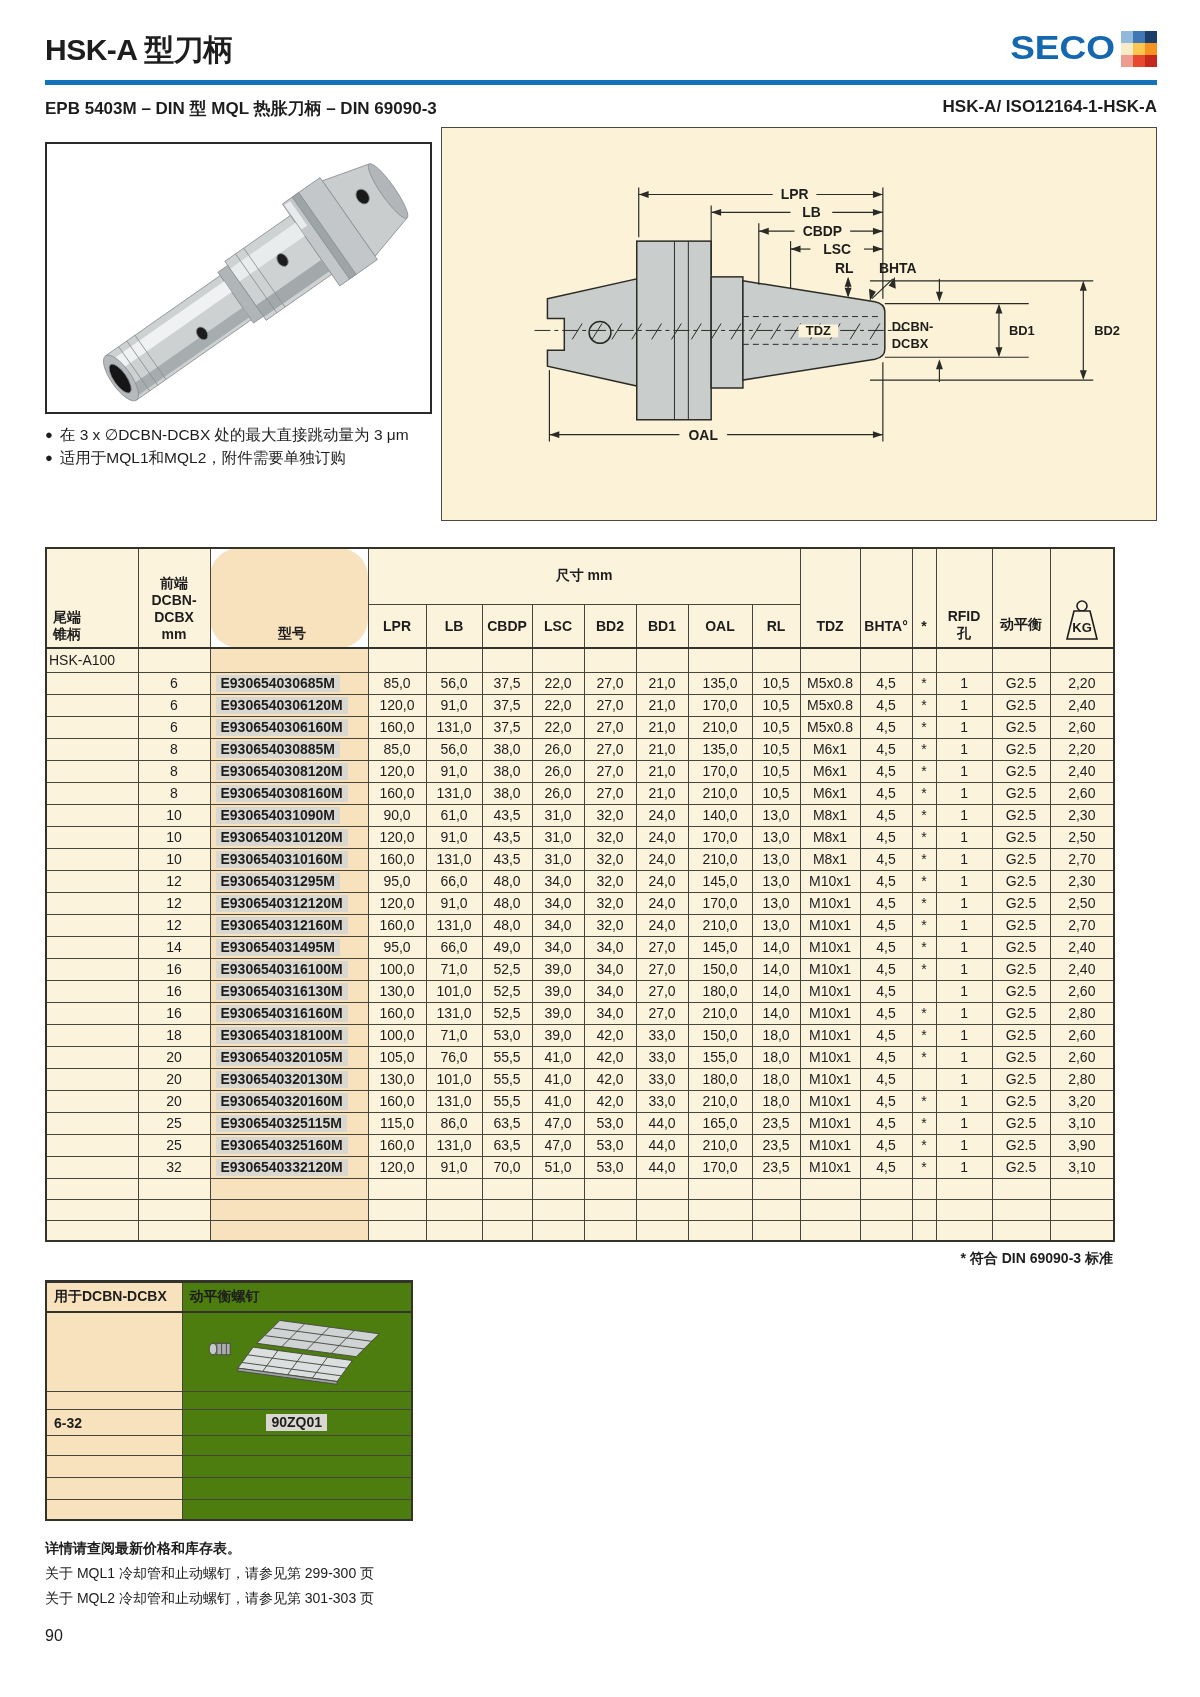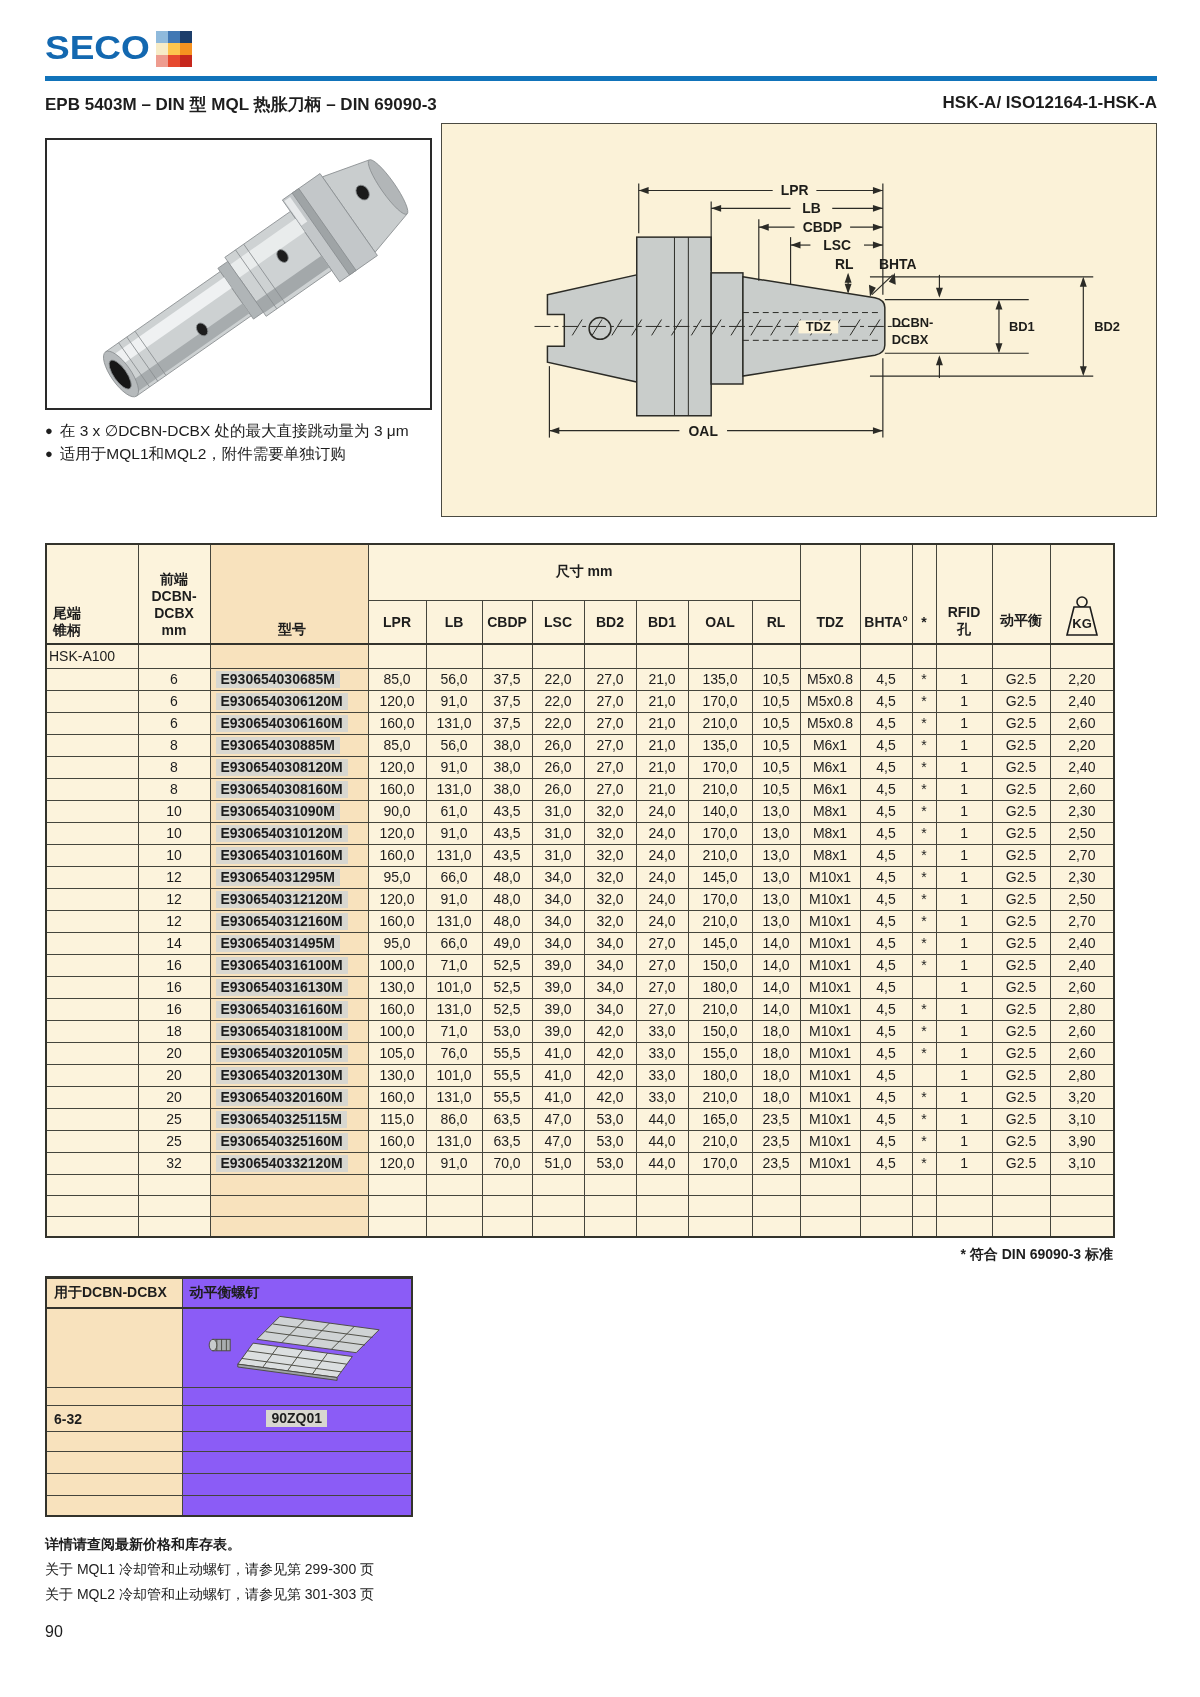"HSK-A 型刀柄" div.page-title { html: none -> <div>HSK-A 型刀柄</div> }
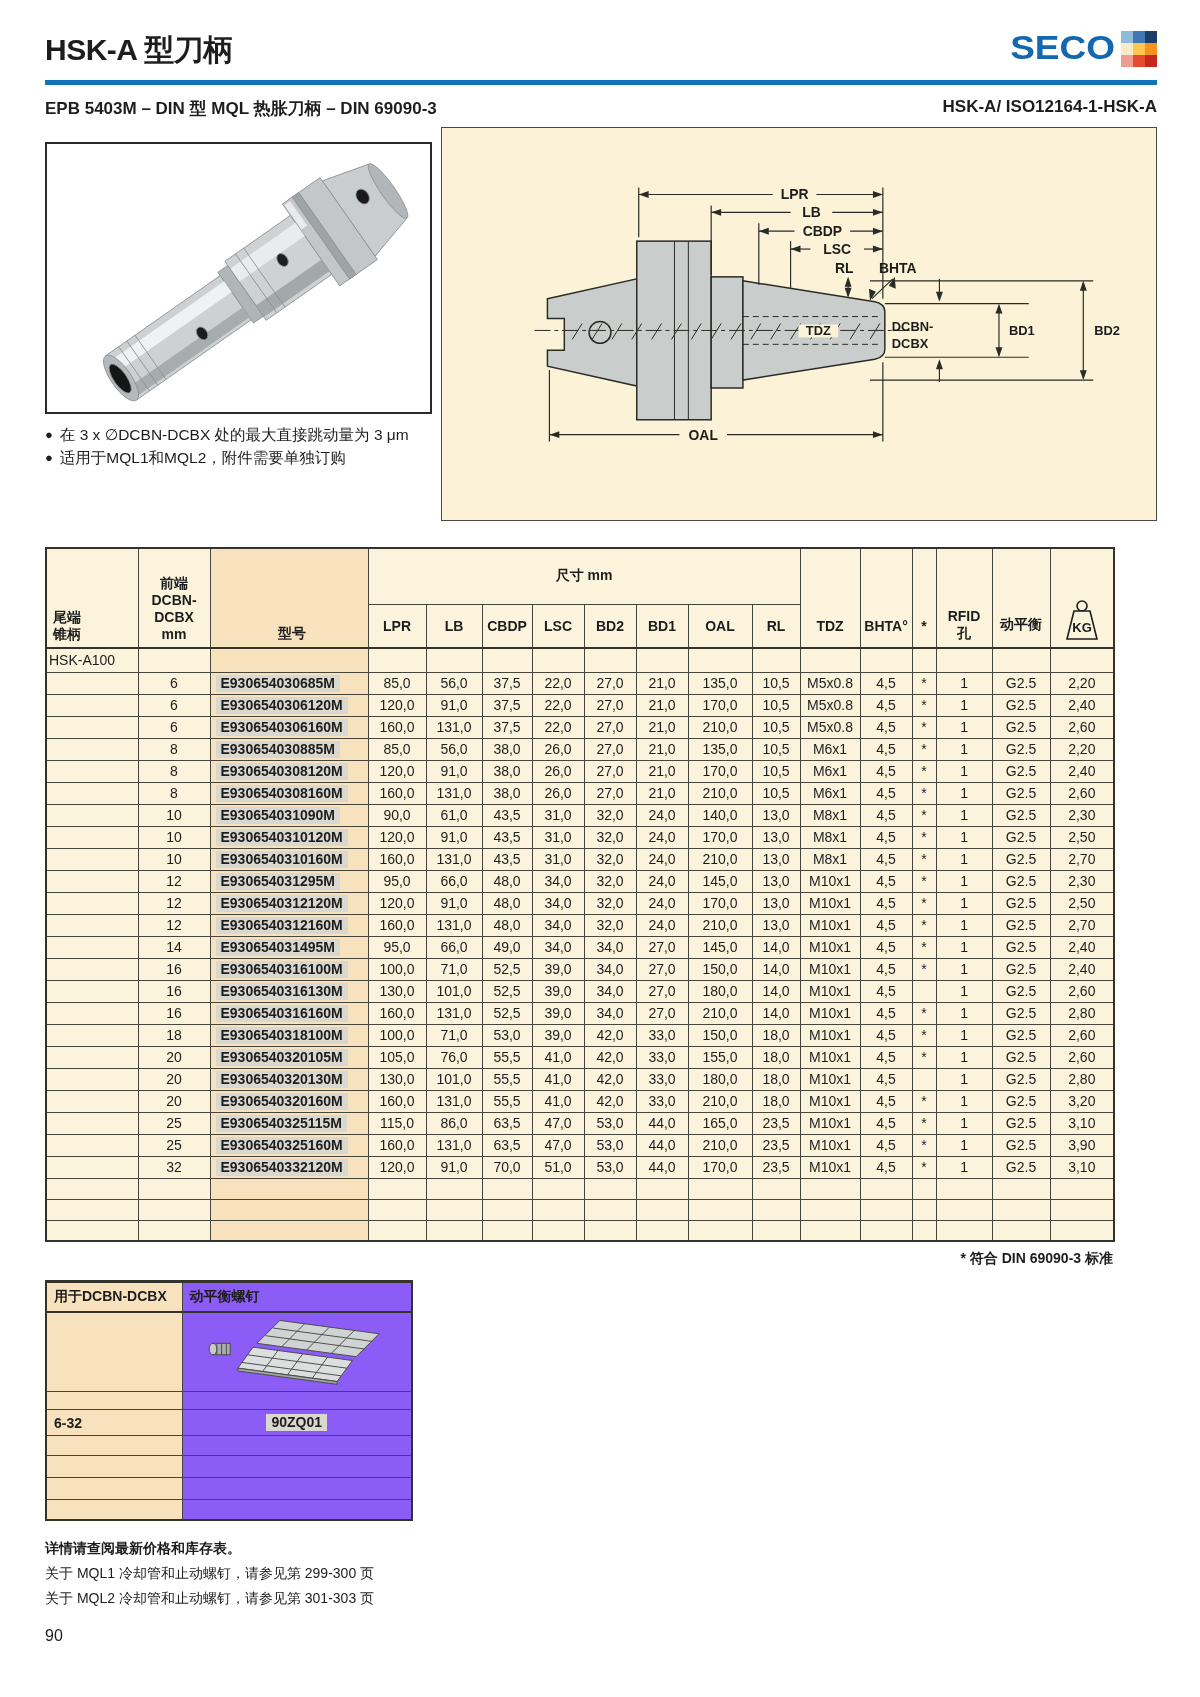"型号" .h-model { border-radius: none -> 29px }
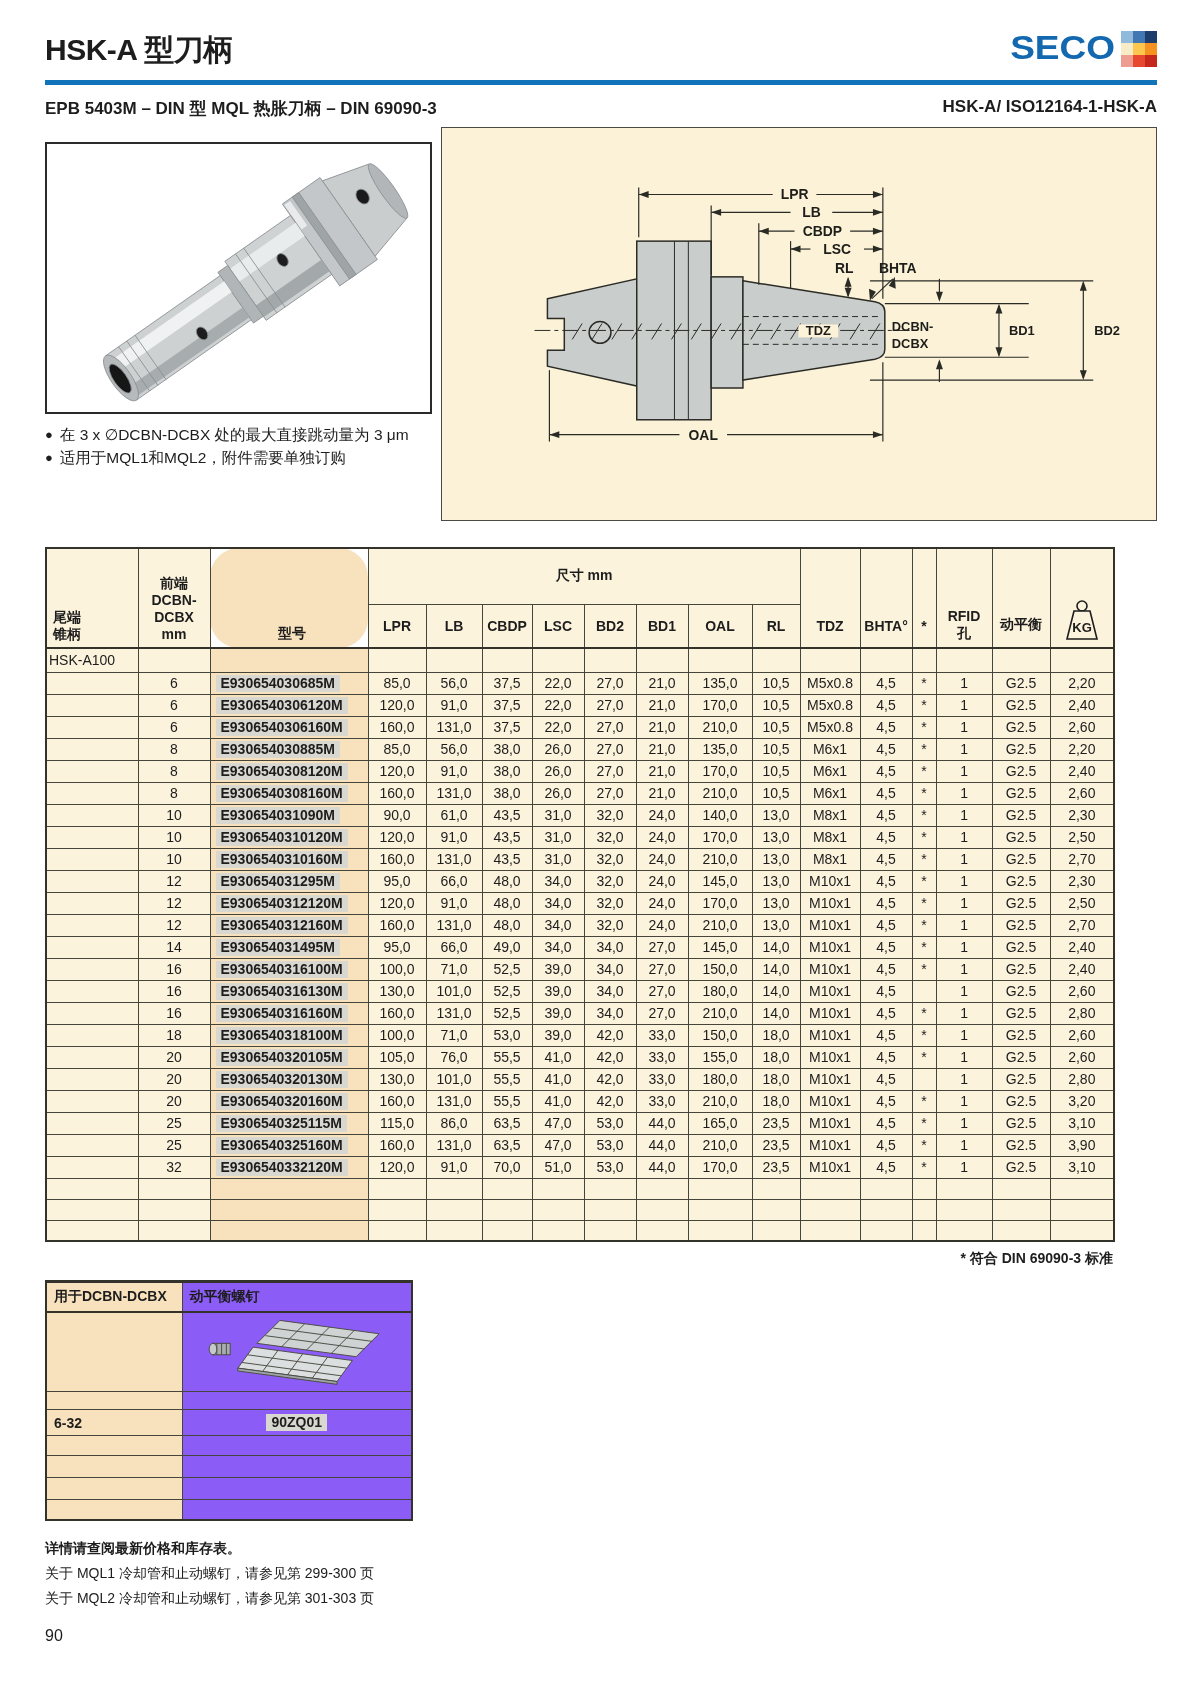"动平衡螺钉" table.acc th, table.acc td { background: #8b5cf6 -> #4d7c0f }
